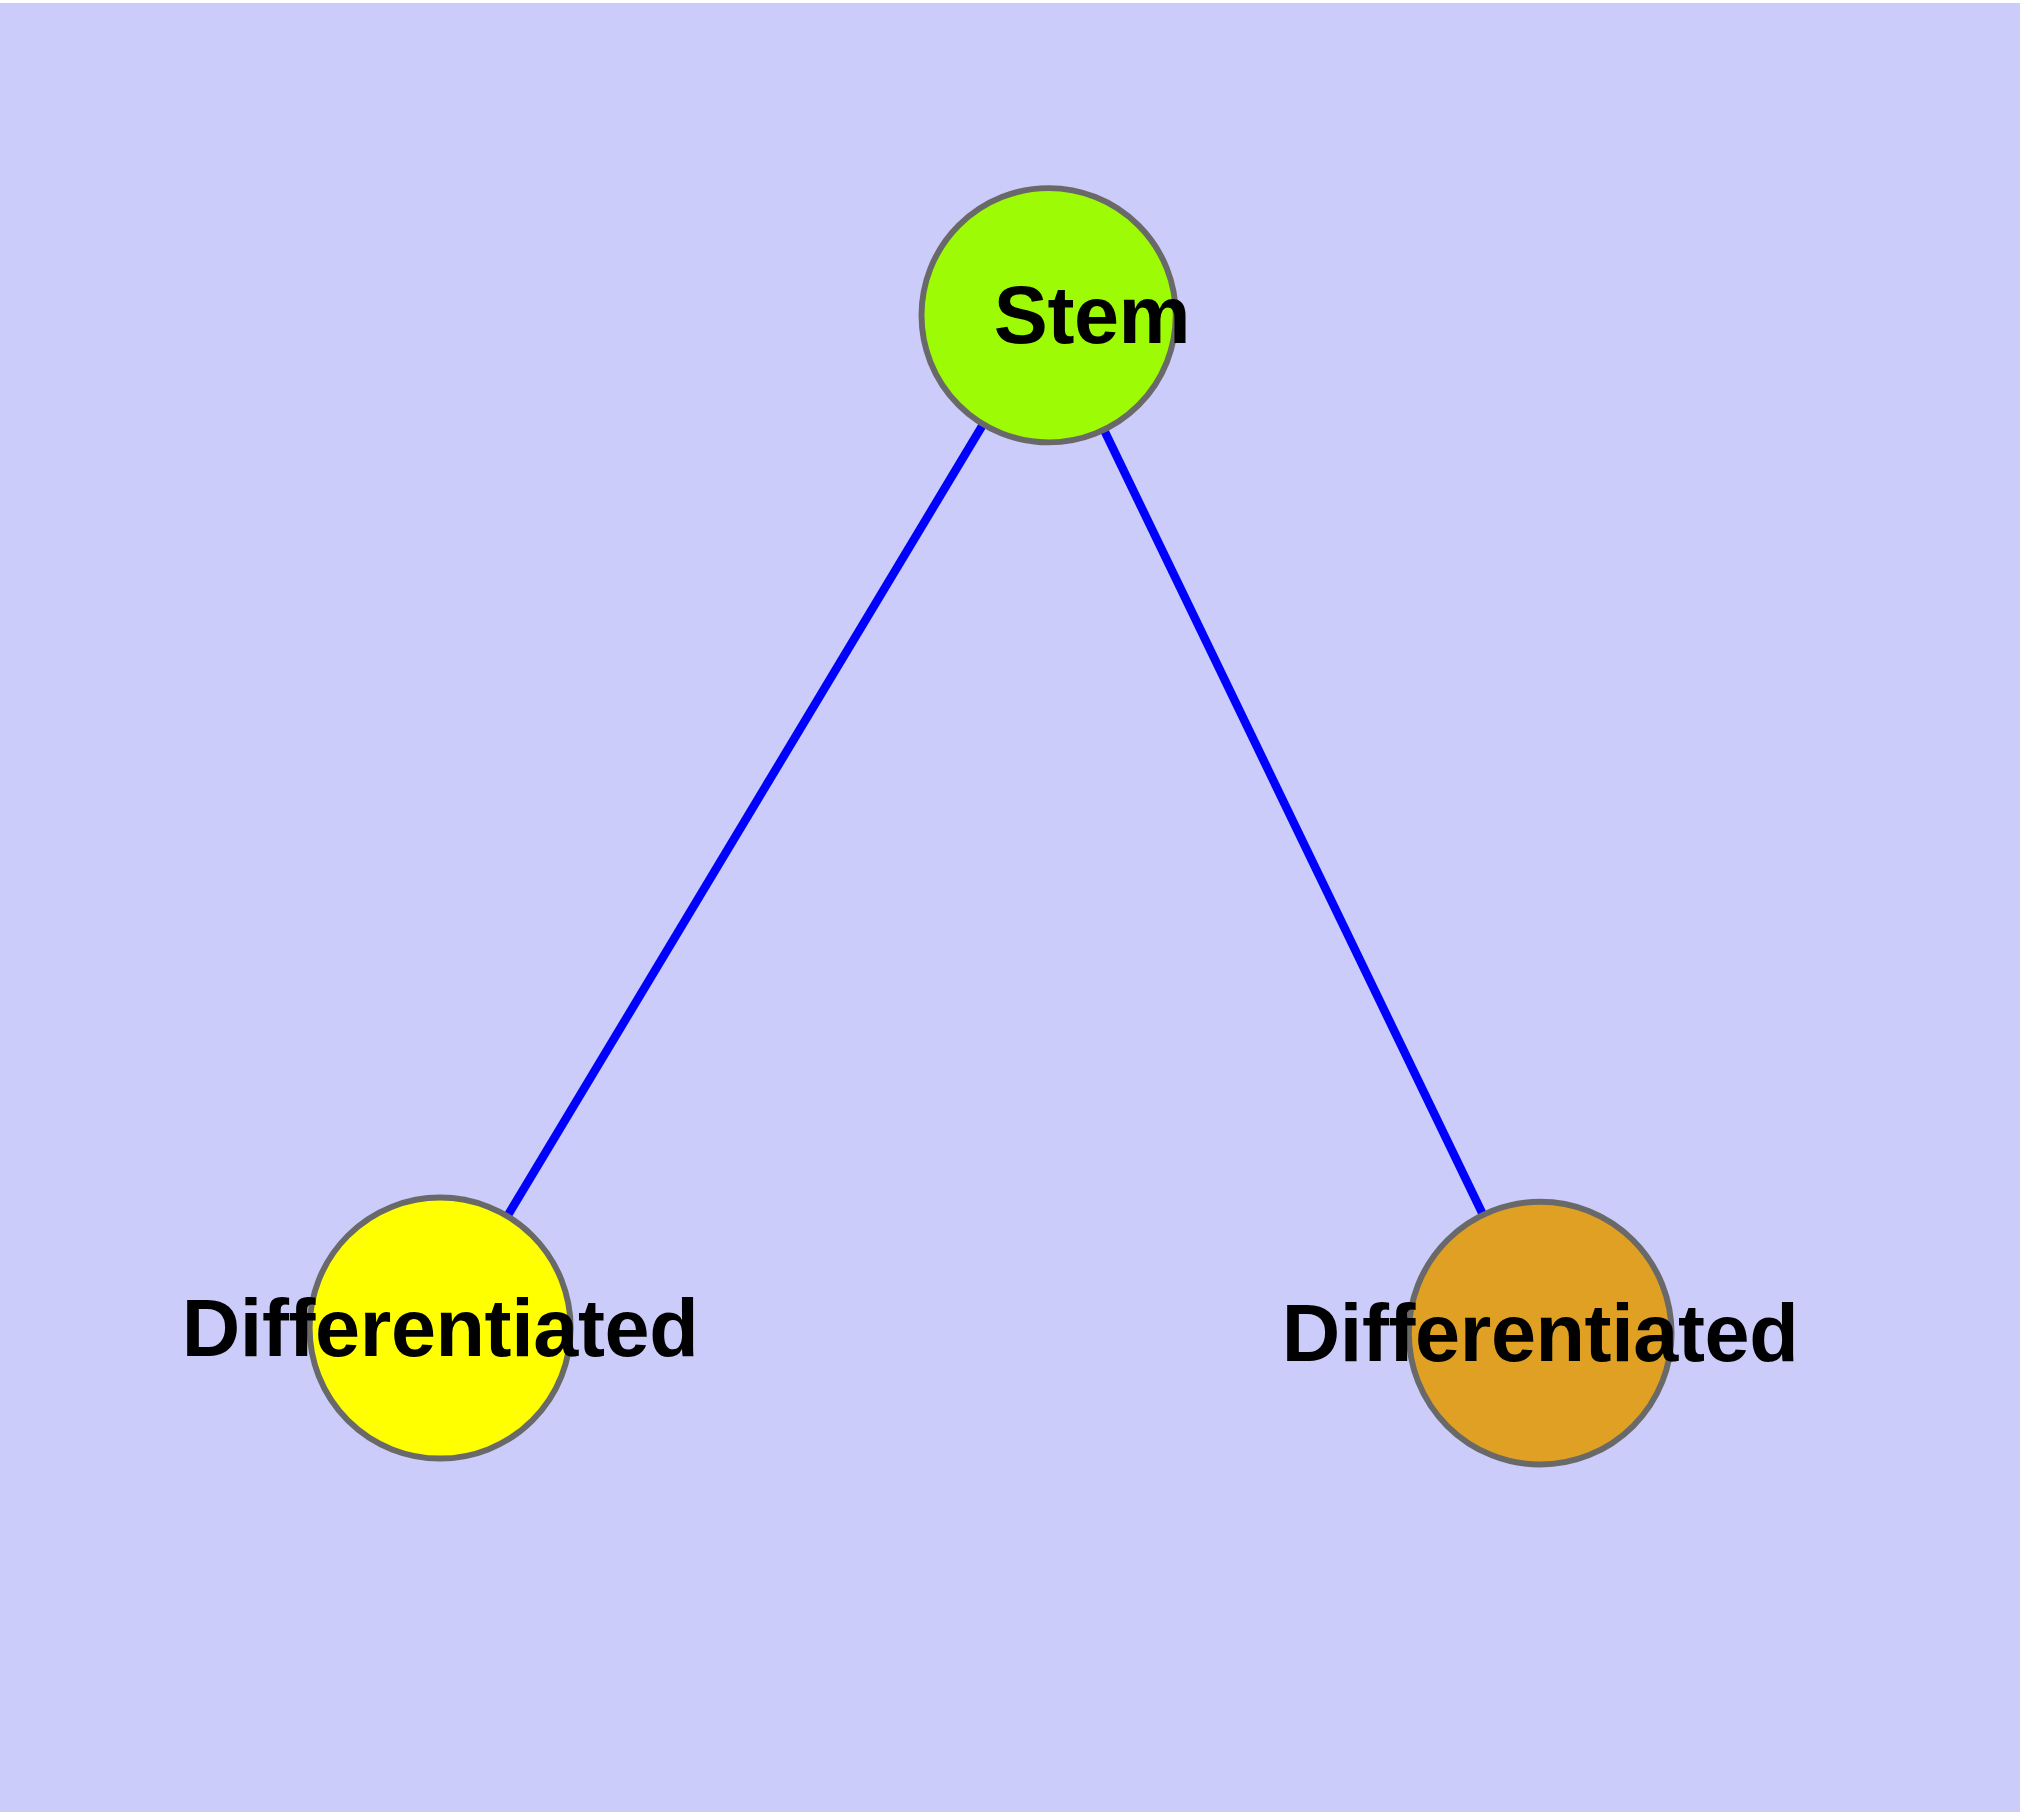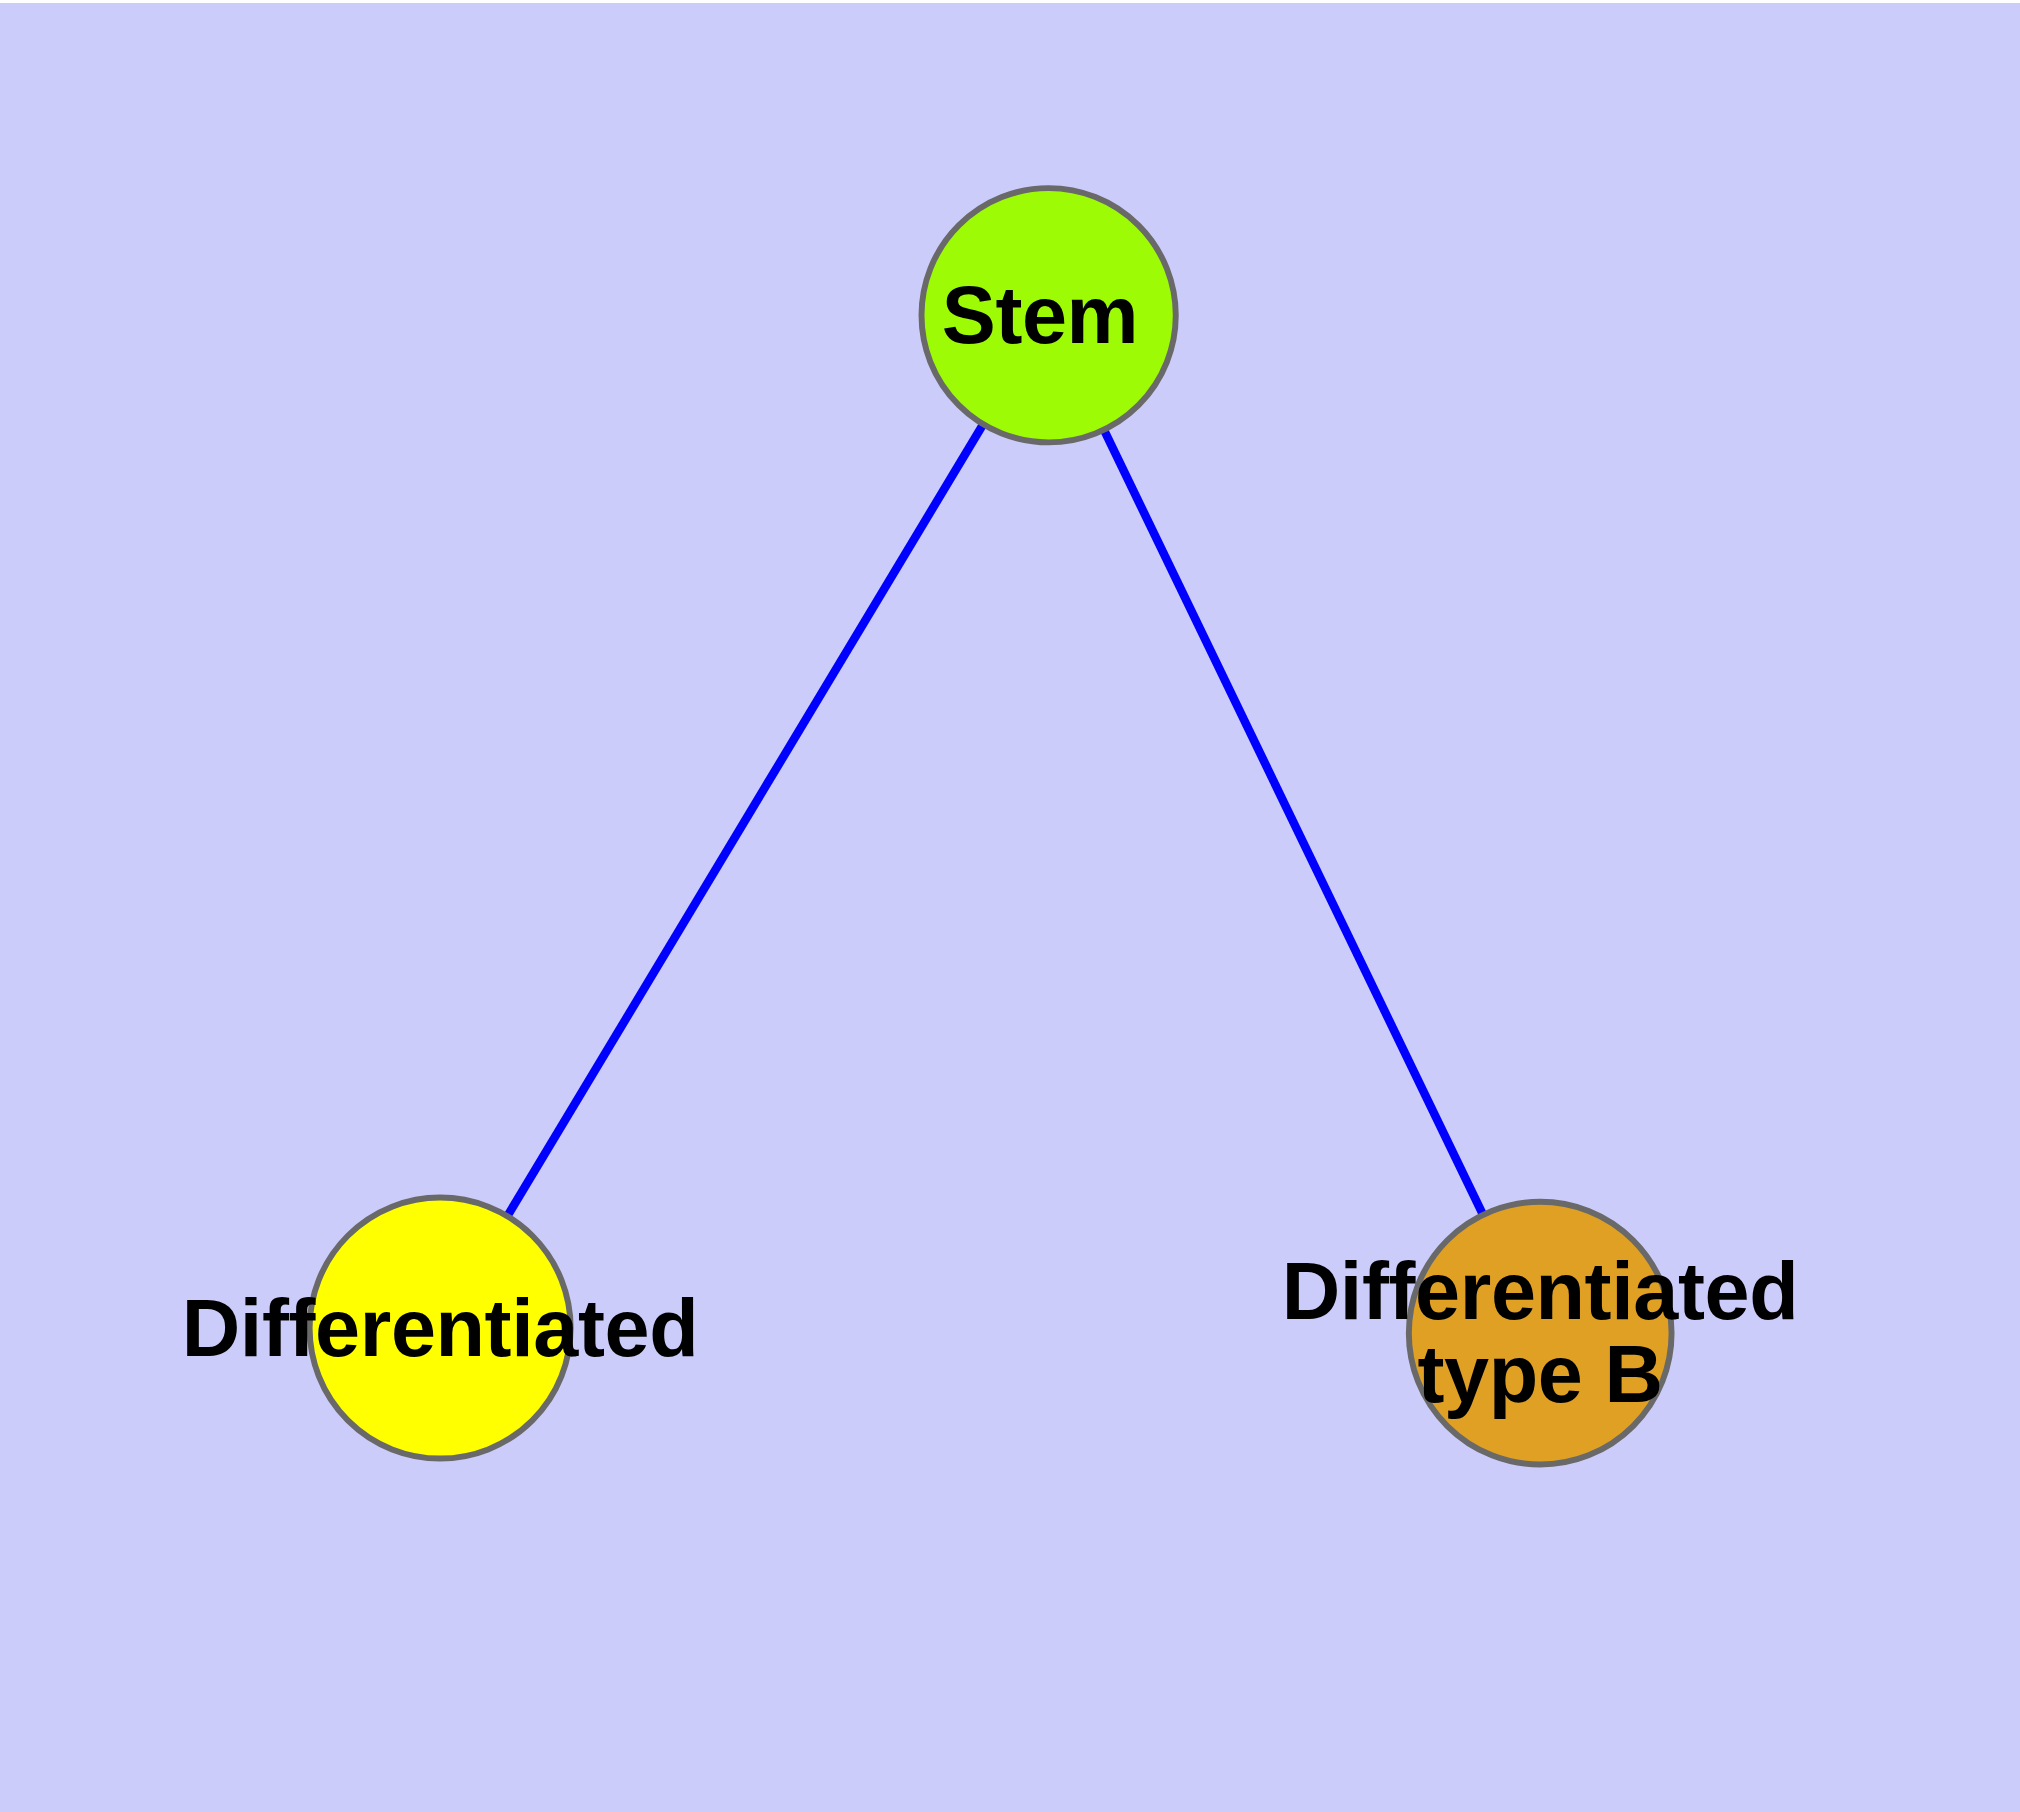"Stem" div.node-label { left: 1040px -> 1092px }
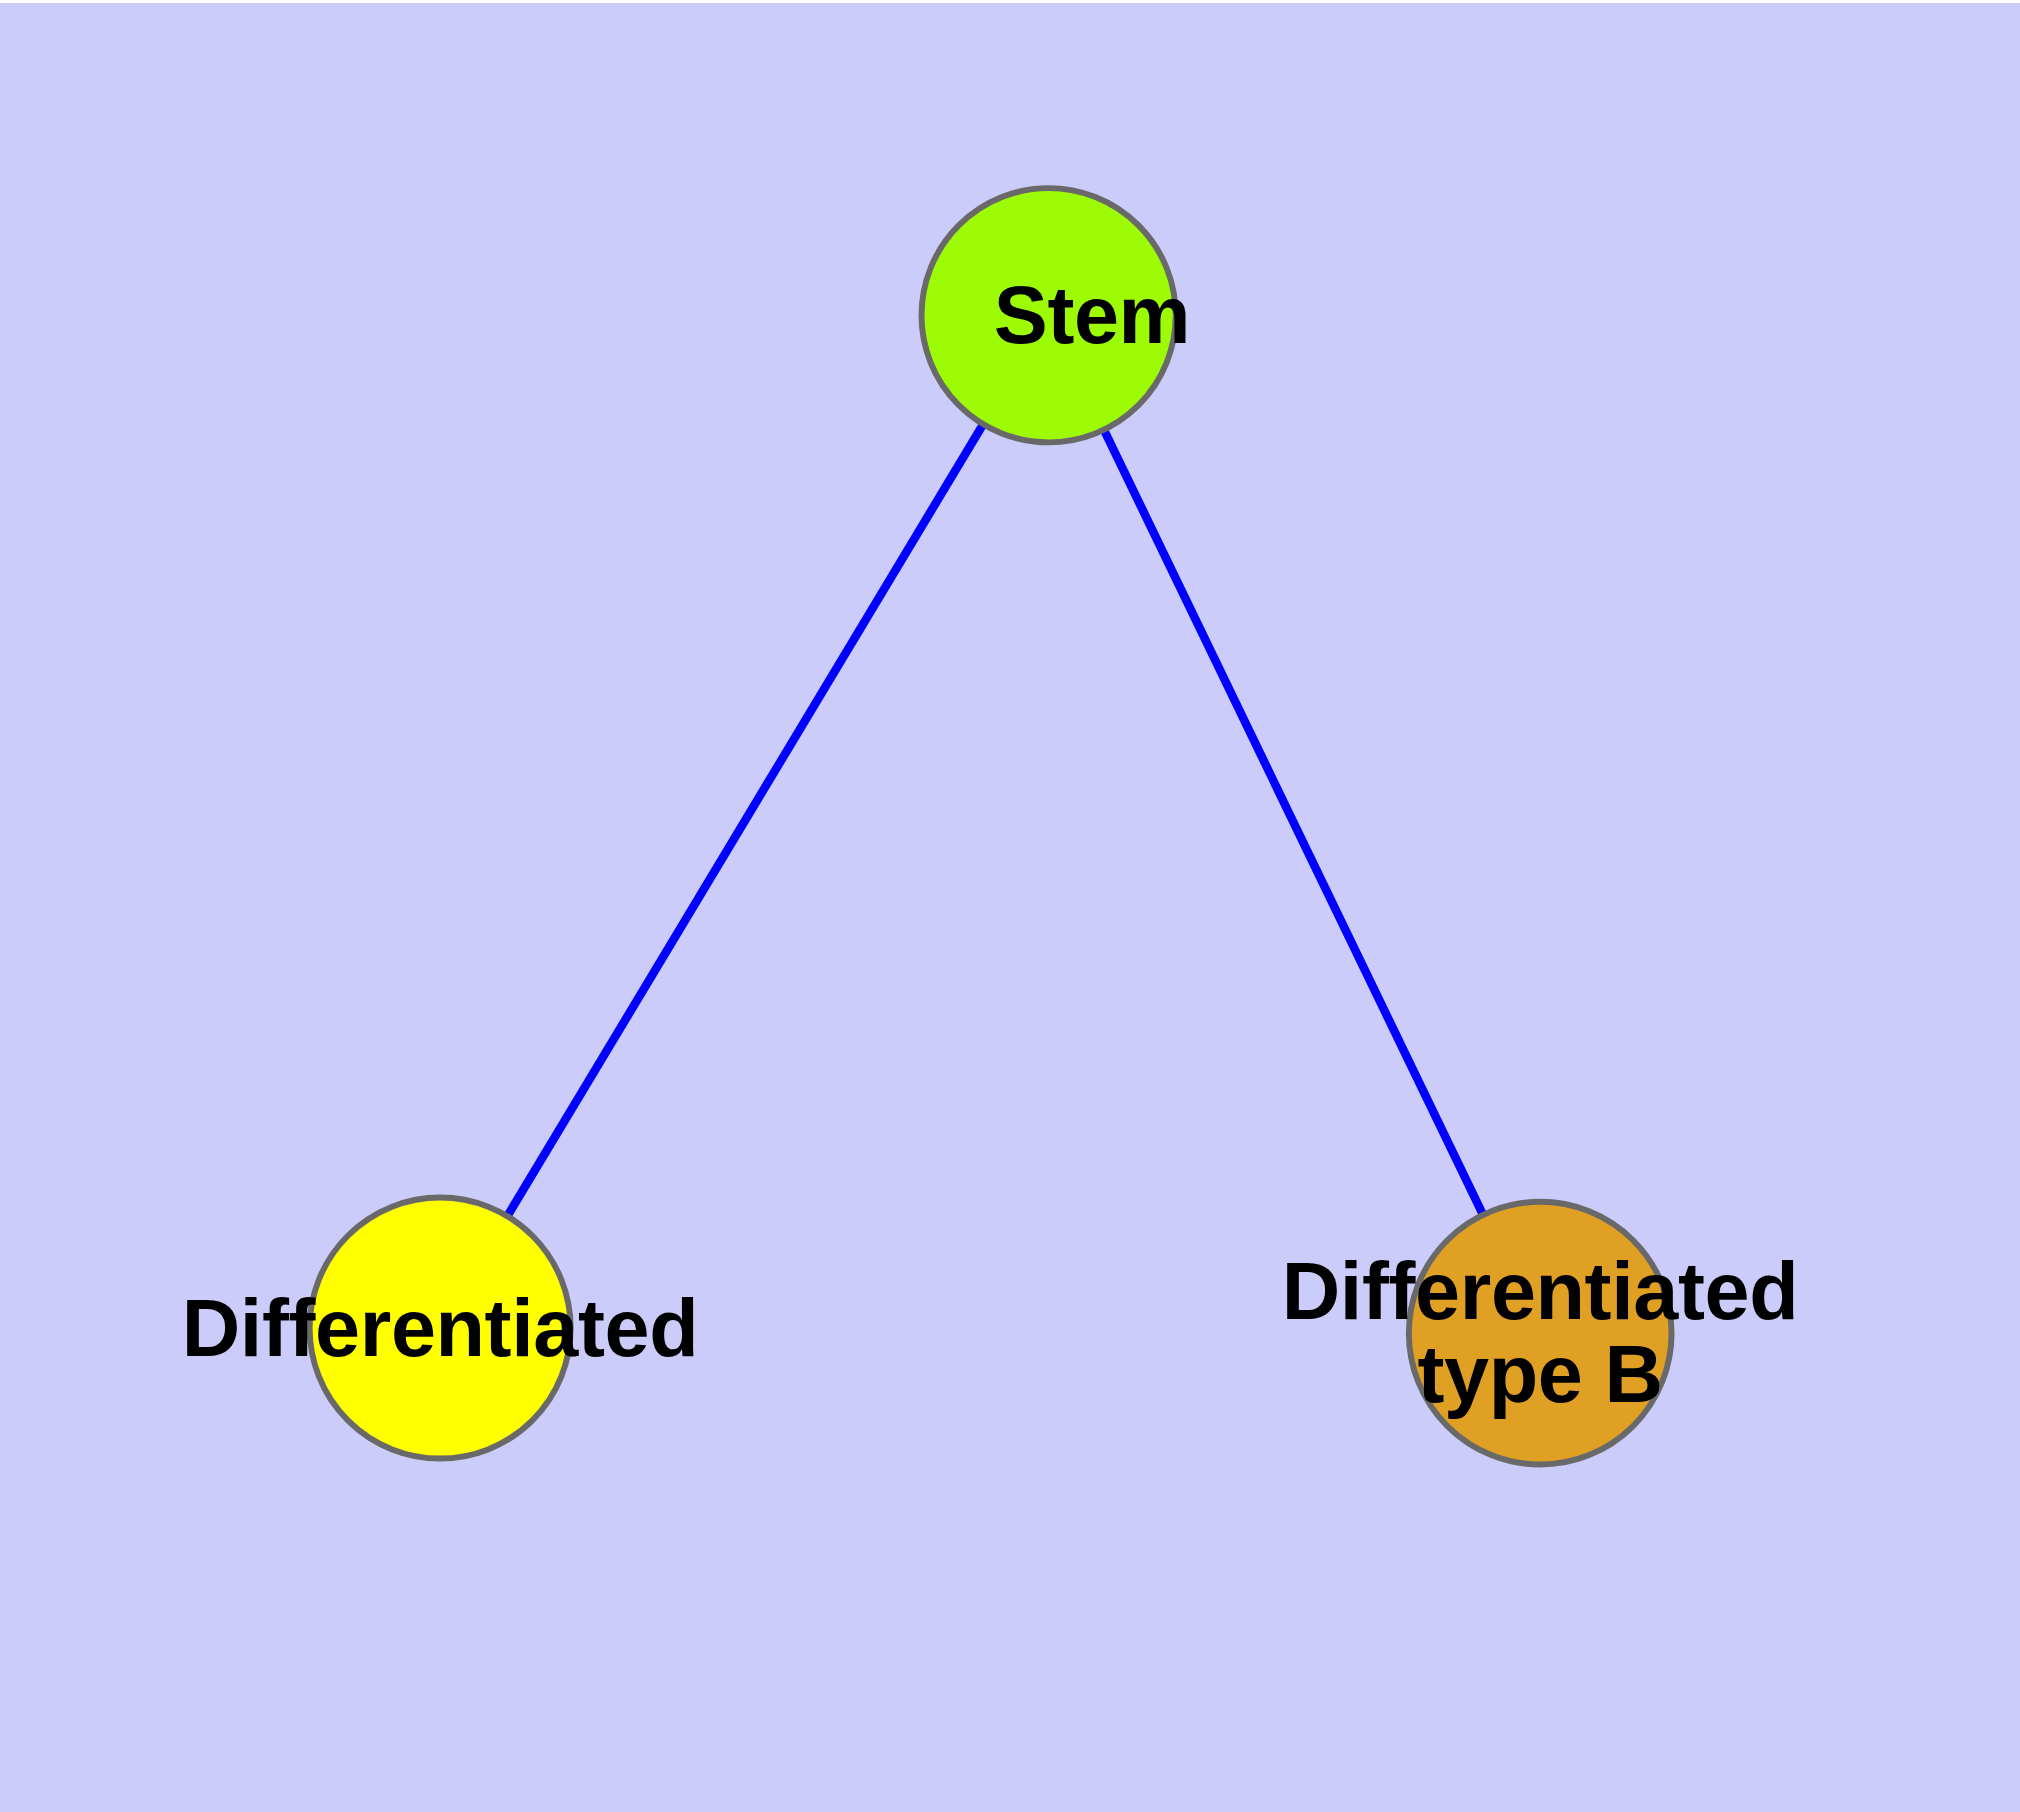"type B" div { html: <div>type B</div> -> none }
